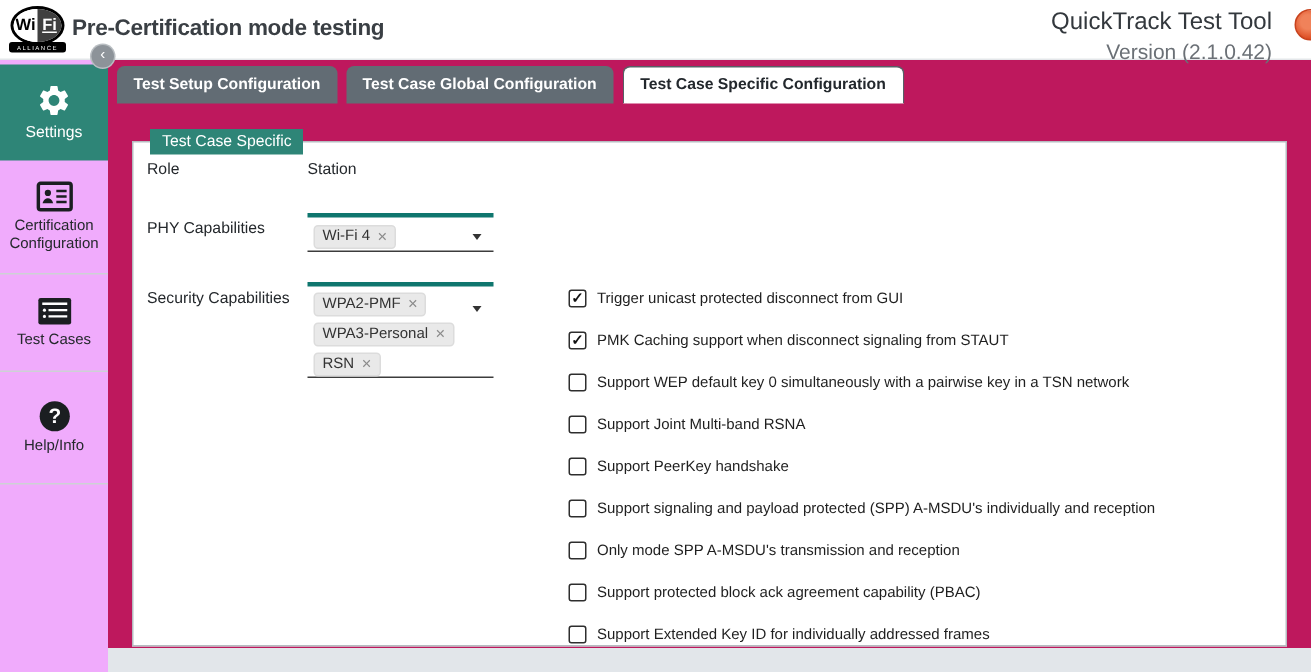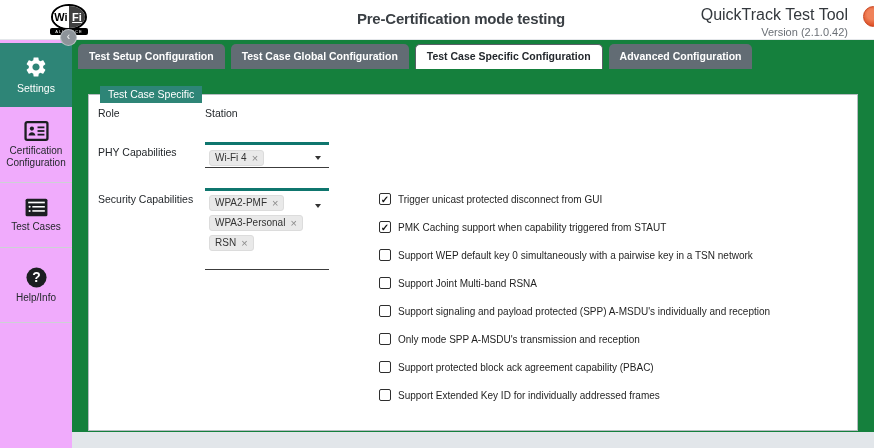"Wi" #logo { margin-left: 44px -> none }
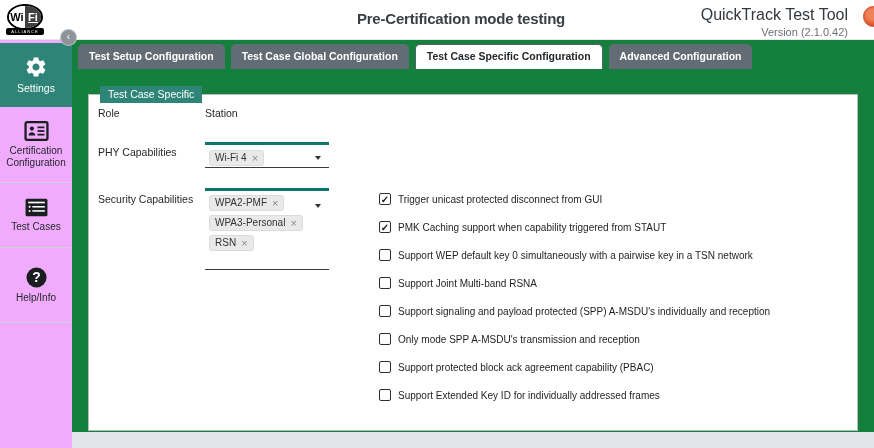"Pre-Certification mode testing" #page-title { text-align: center -> left }
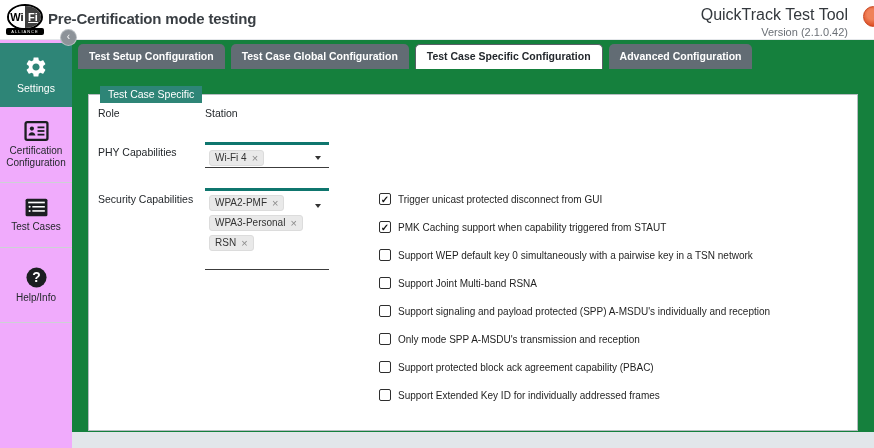"Version (2.1.0.42)" #app-version { font-size: 11px -> 14px }
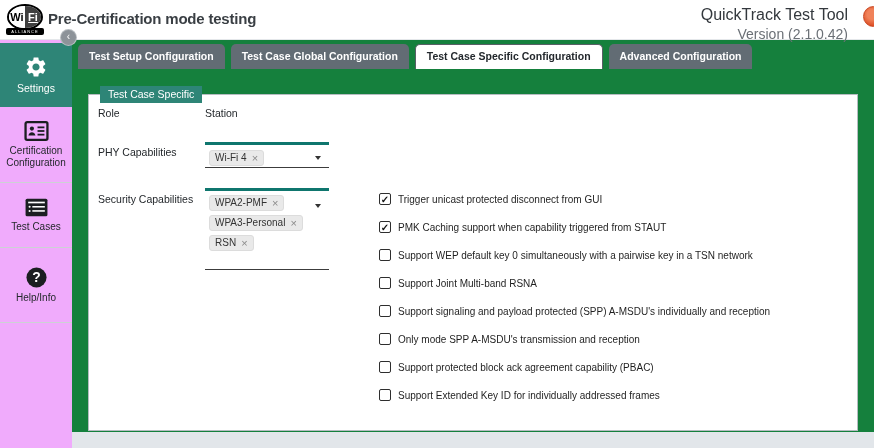"Test Setup Configuration" #main { background: #15803d -> #be185d }
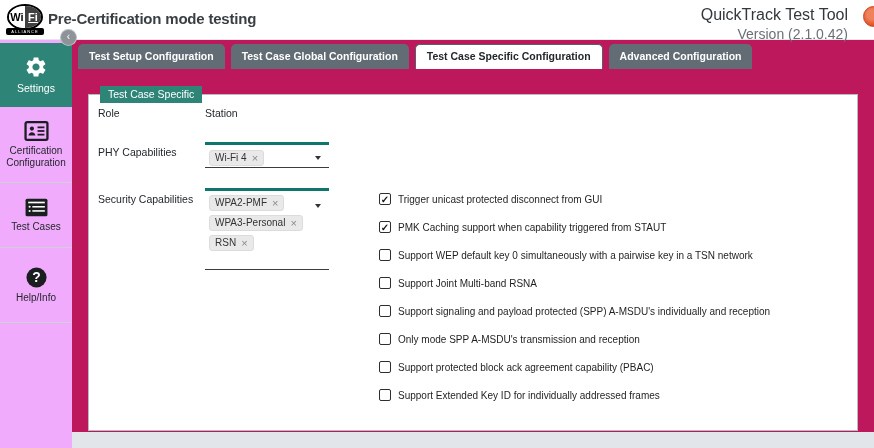"Advanced Configuration" div.tab { html: <div>Advanced Configuration</div> -> none }
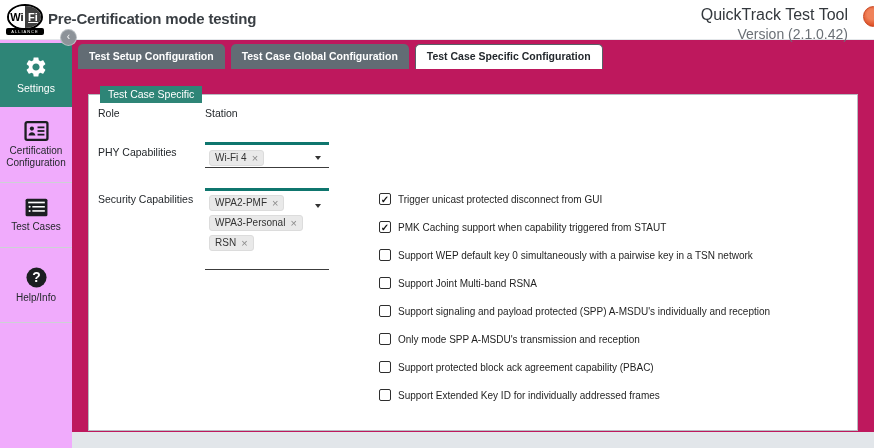"WPA2-PMF" #sec-box { height: 82px -> 64px }
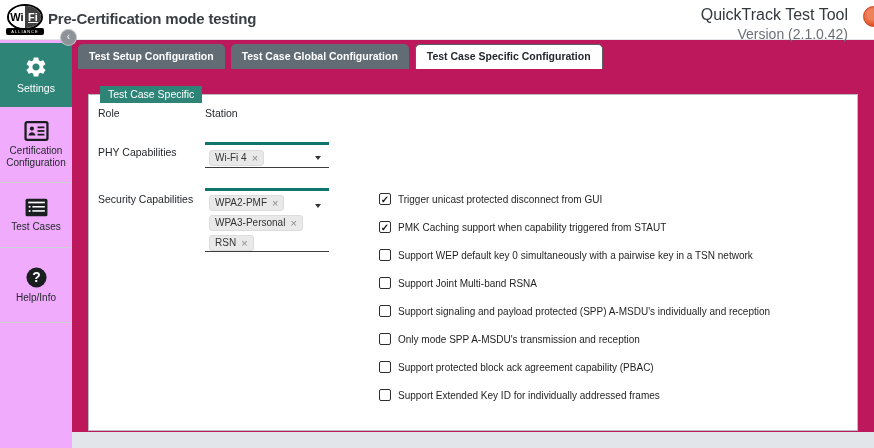"PMK Caching support when capability" span.cblabel { text: capability triggered -> disconnect signaling }
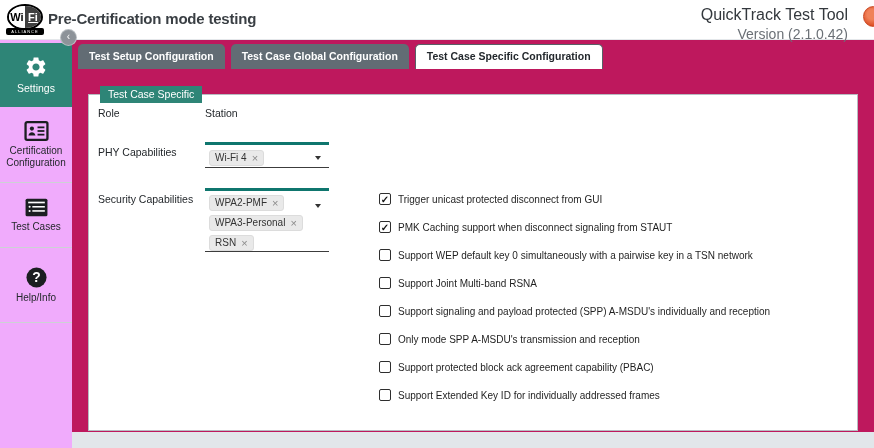"Support PeerKey handshake" div.cbrow { html: none -> <div> <span></span> <span>Support PeerKey handshake</span> </div> }
